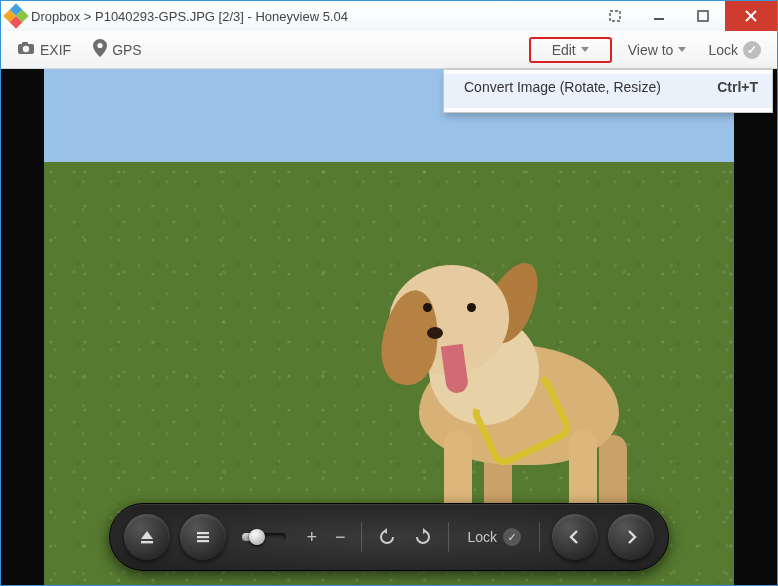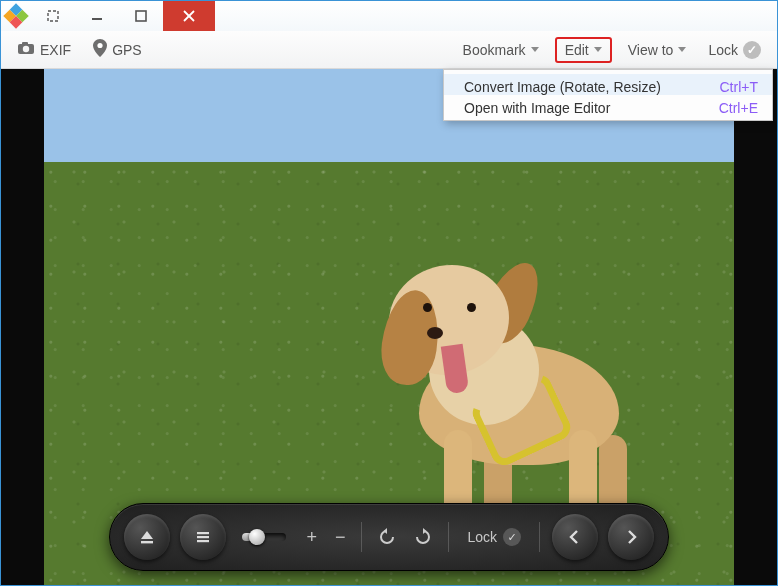"Dropbox > P1040293-GPS.JPG [2/3] -" span.title-text { html: none -> <span> <span>Dropbox</span> <span>&gt;</span> <span>P1040293-GPS.JPG</span> <span>[2/3]</span> - <span>Honeyview 5.04</span> </span> }
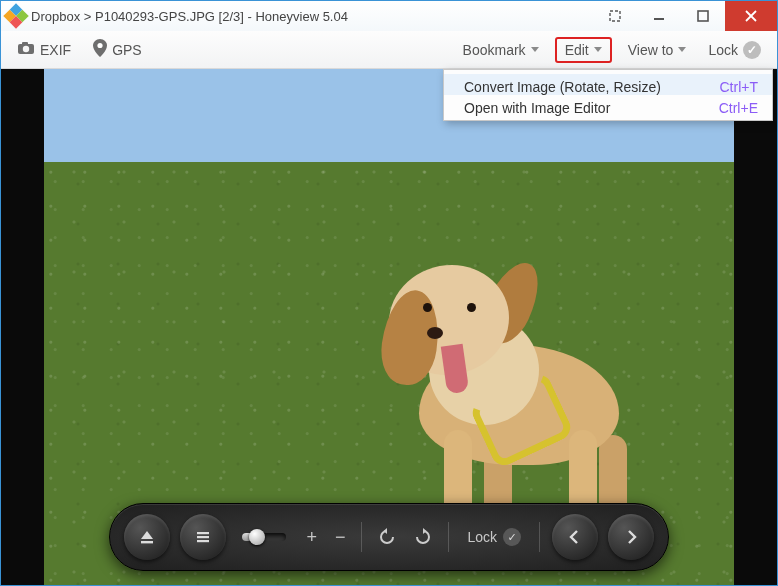"Bookmark" div.item { html: <div> <span>Bookmark</span> <span></span> </div> -> none }
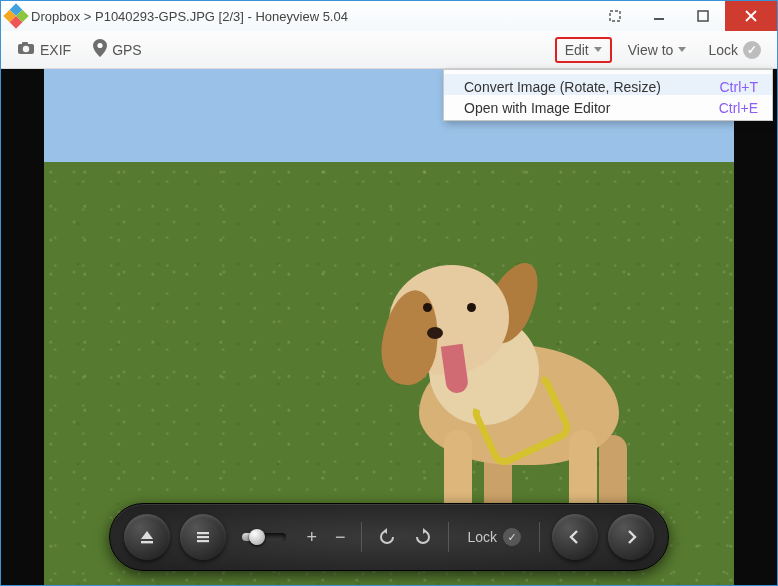"Edit" .toolbar .item.edit { padding: 3px 8px -> 3px 21px }
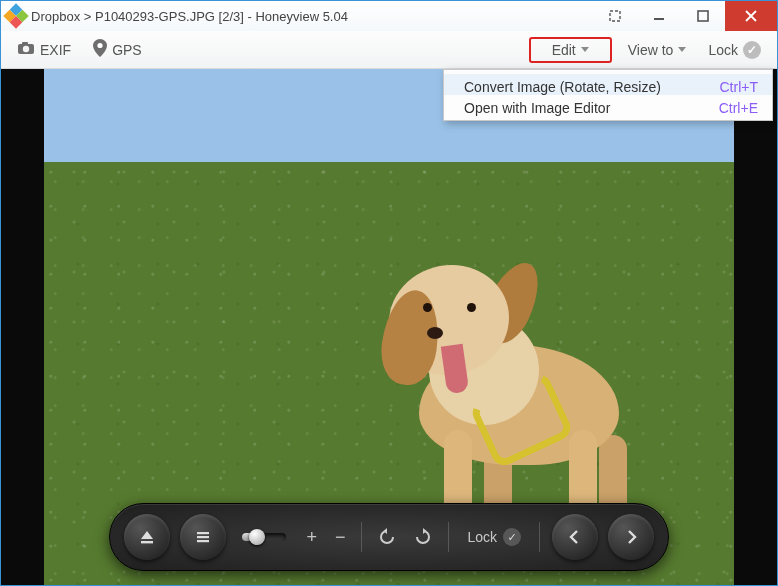"Convert Image (Rotate, Resize)" .dropdown .row { padding: 5px 14px 0 20px -> 5px 14px 13px 20px }
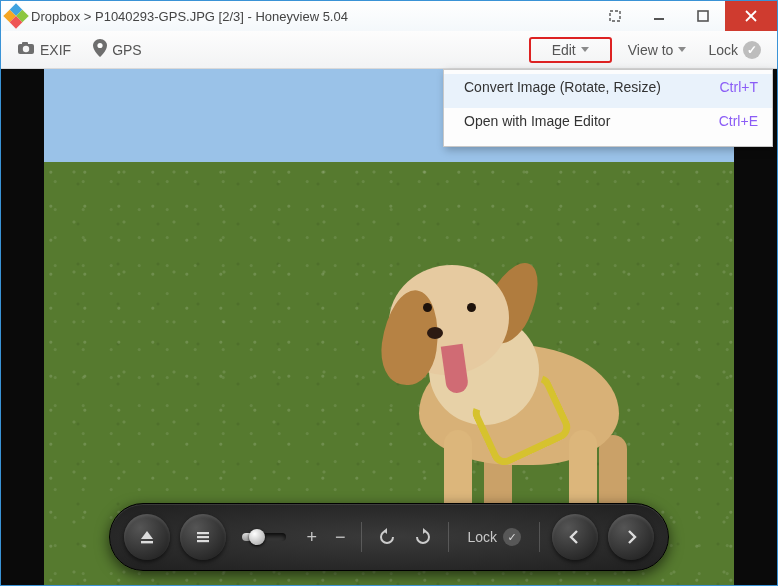"Ctrl+T" .dropdown .row .sc { color: #8b5cf6 -> #404040; font-weight: none -> bold }
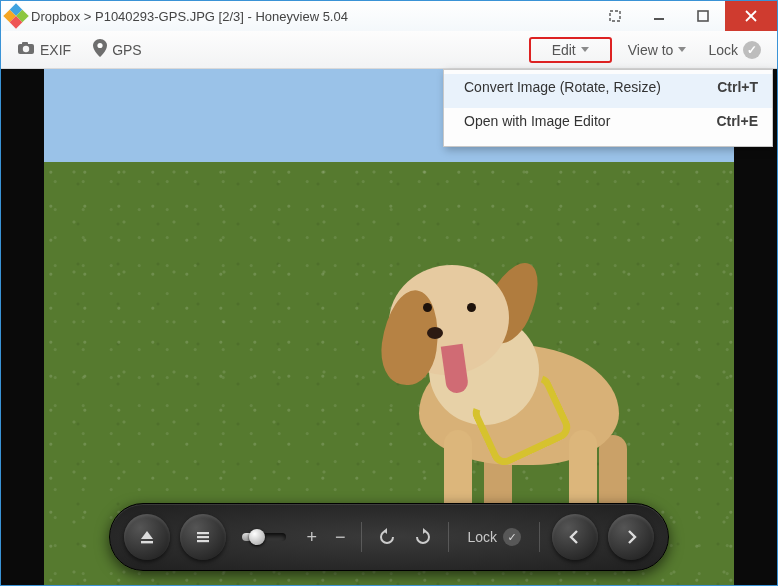"Open with Image Editor" div.row { html: <div> <span>Open with Image Editor</span> <span>Ctrl+E</span> </div> -> none }
